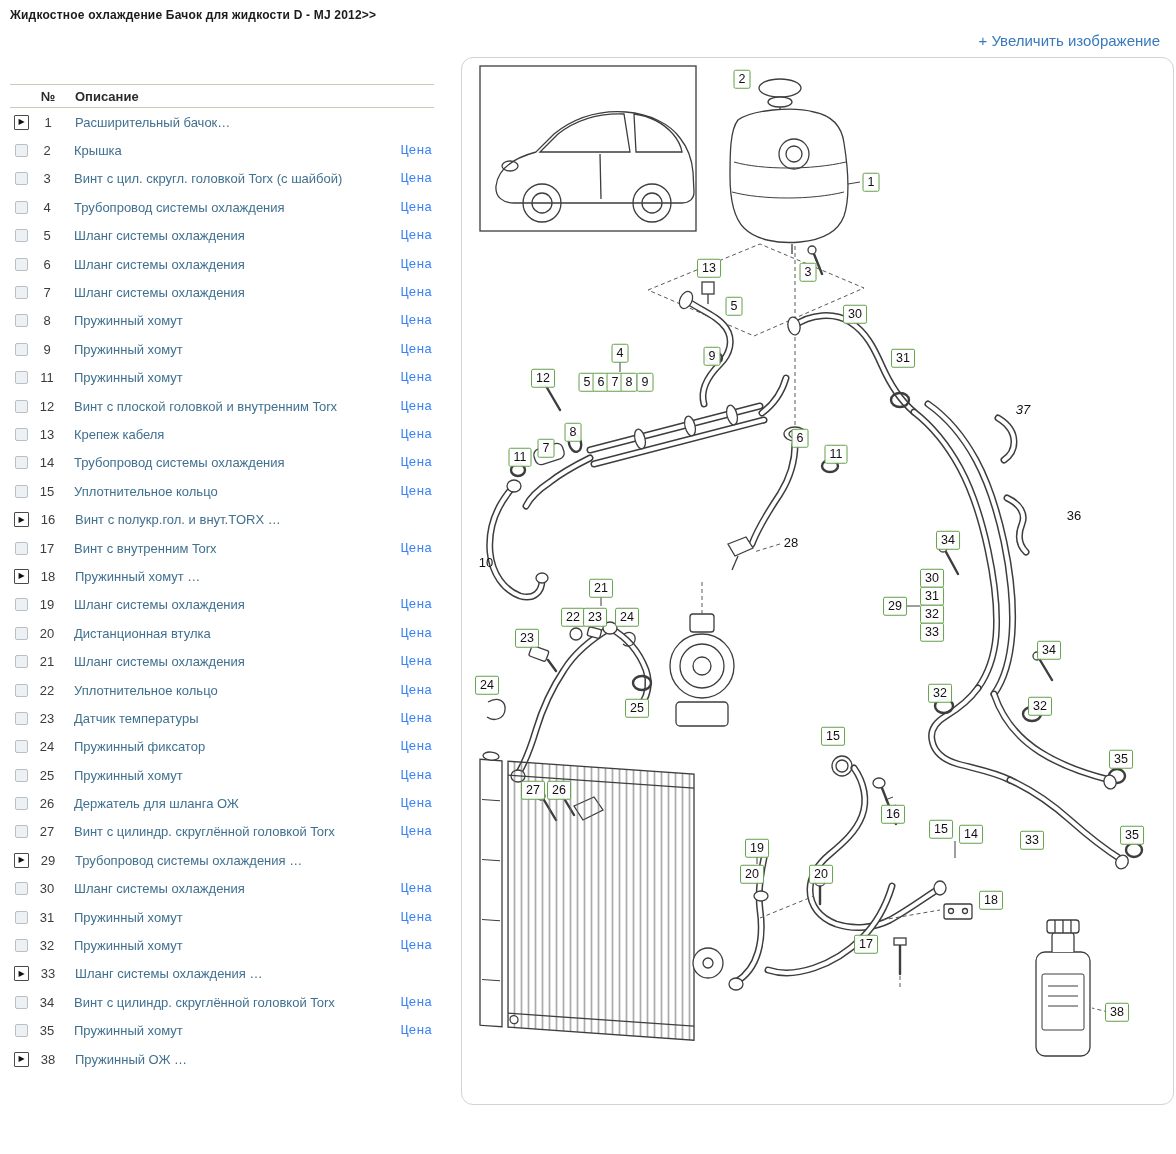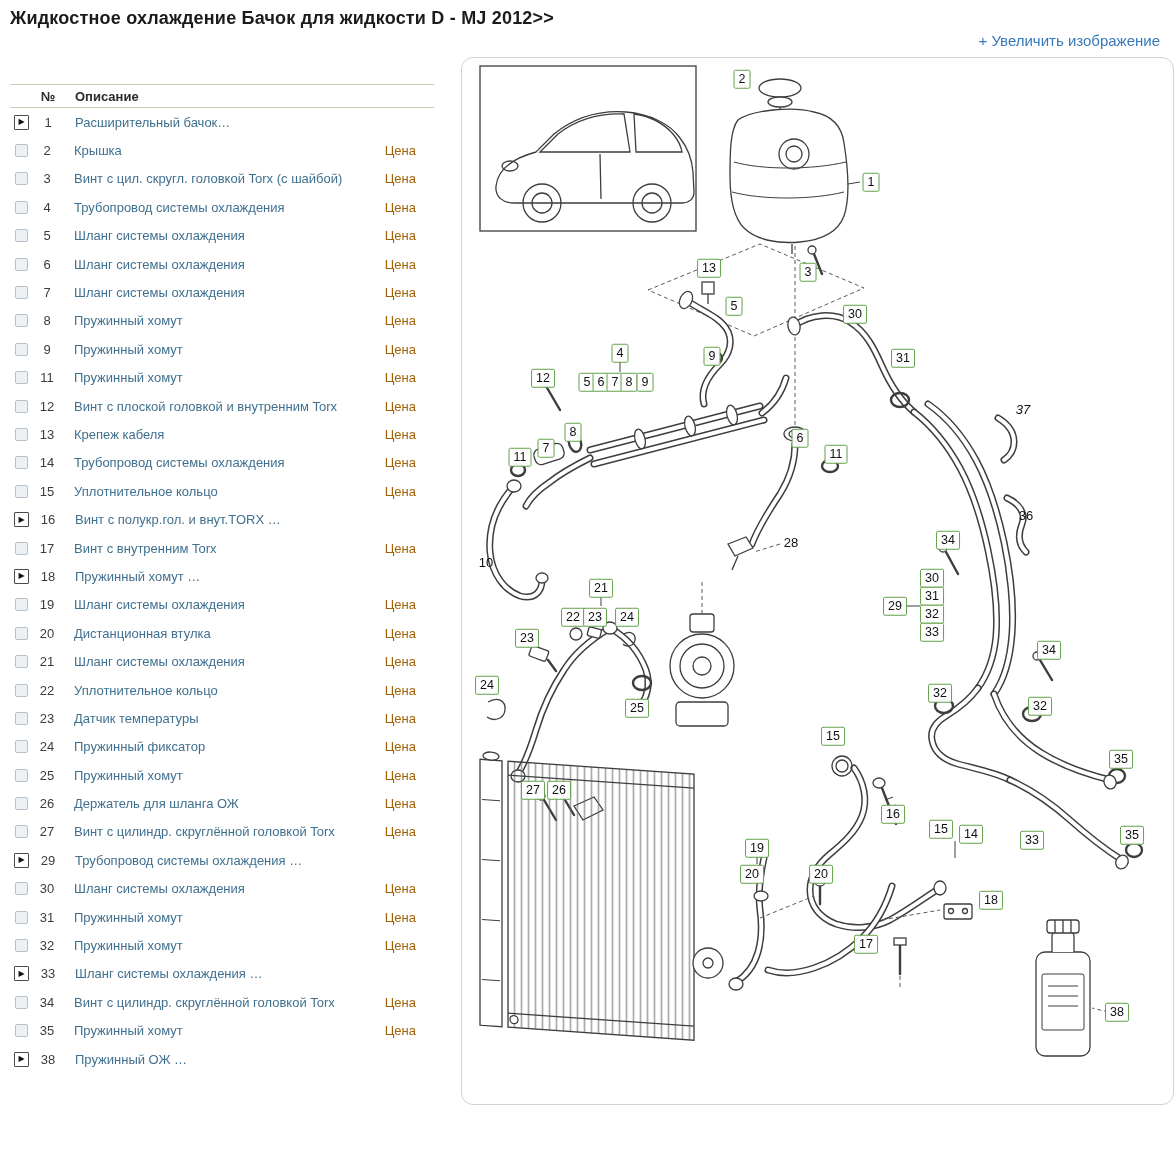"Жидкостное охлаждение Бачок для жидкости" .page-title { font-size: 18px -> 12px }
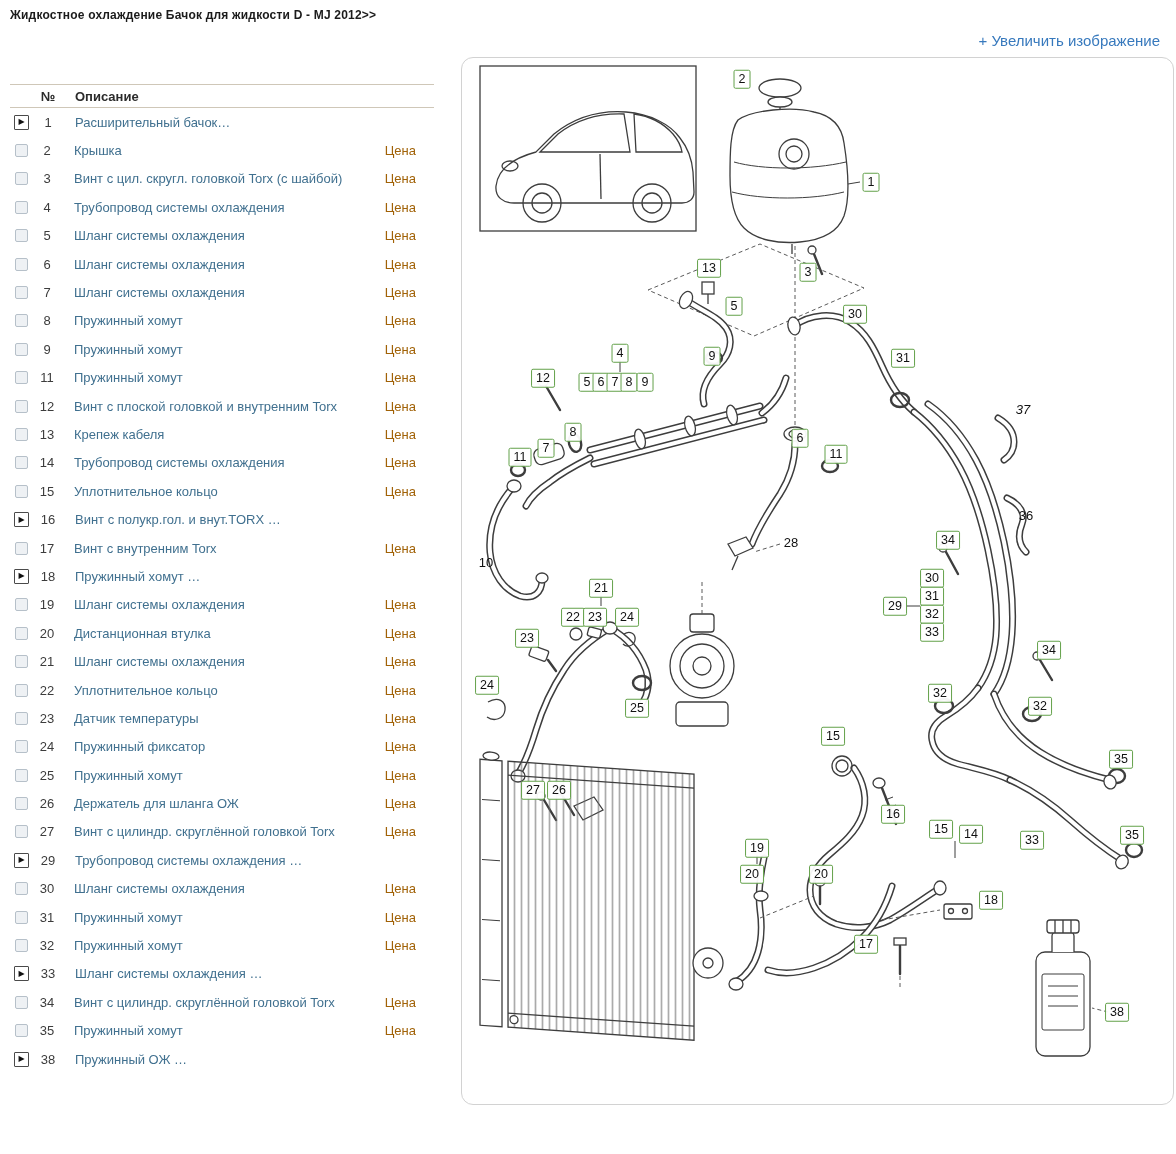"Цена" .price { color: #a16207 -> #3b82f6; font-family: none -> Liberation Mono, monospace; margin-right: 18px -> 2px }
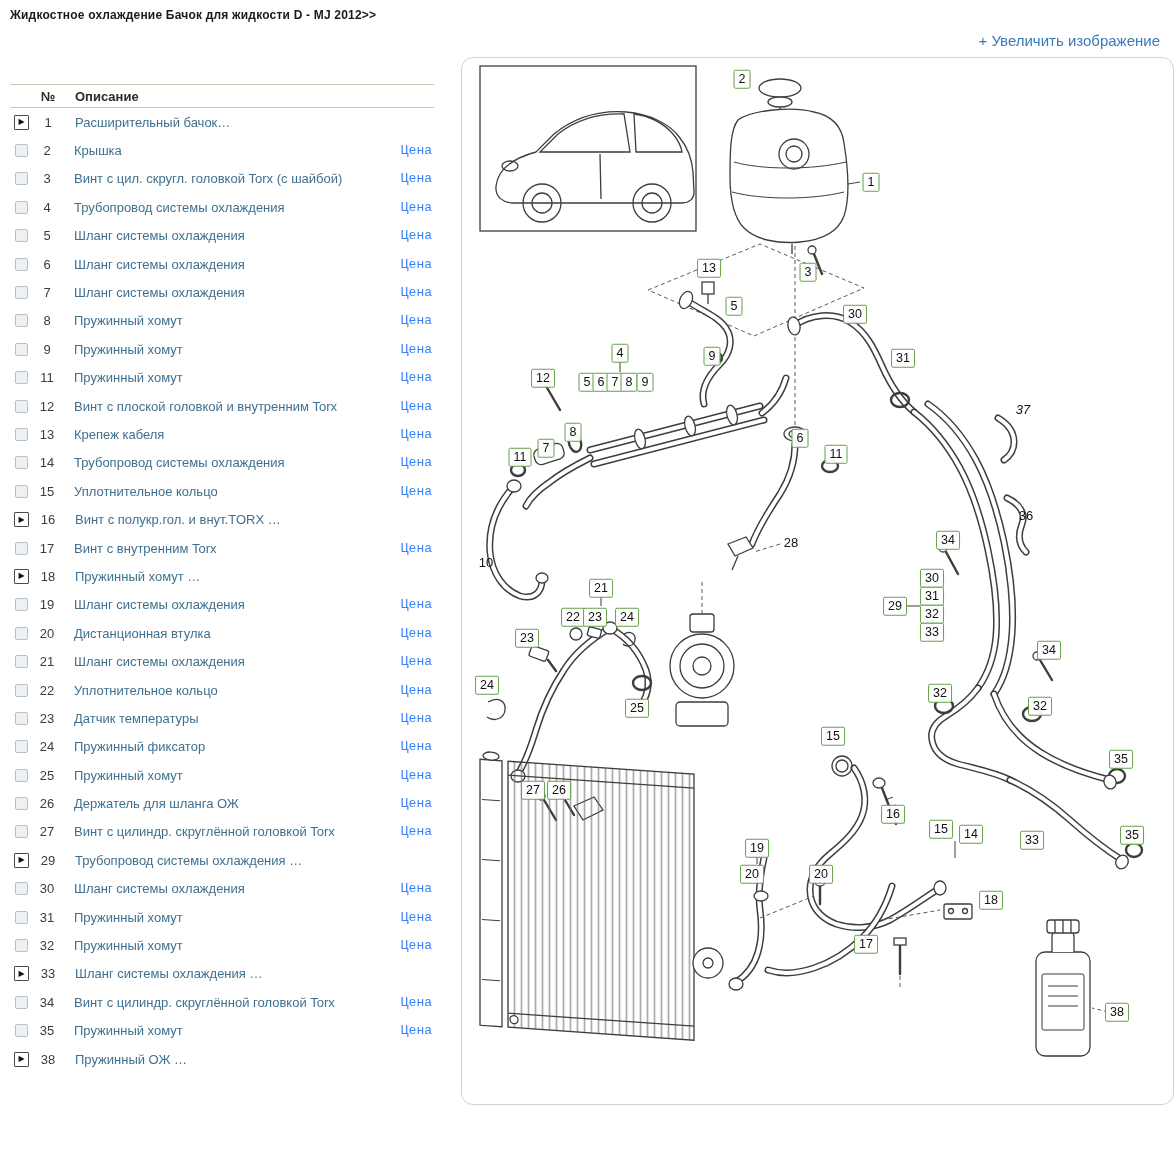"36" span.callout { left: 564px -> 612px }
